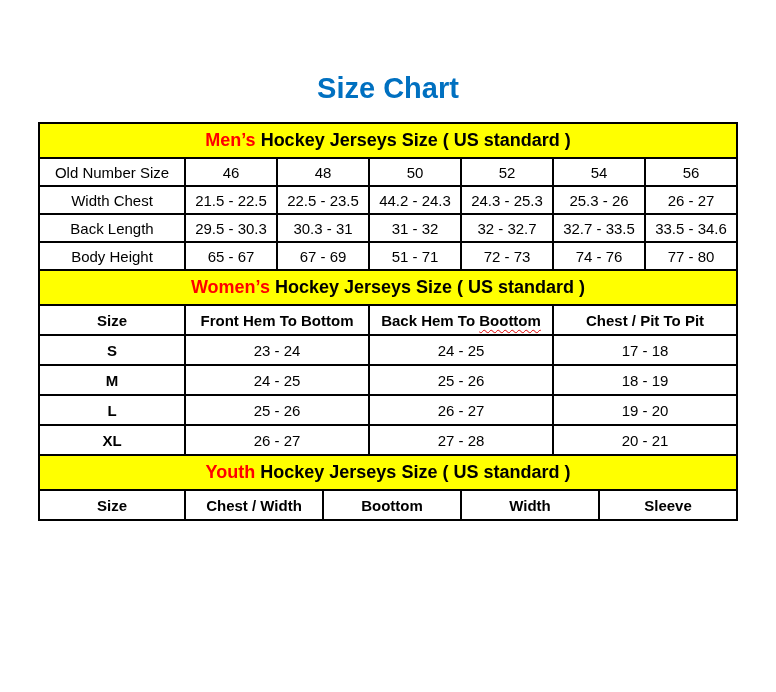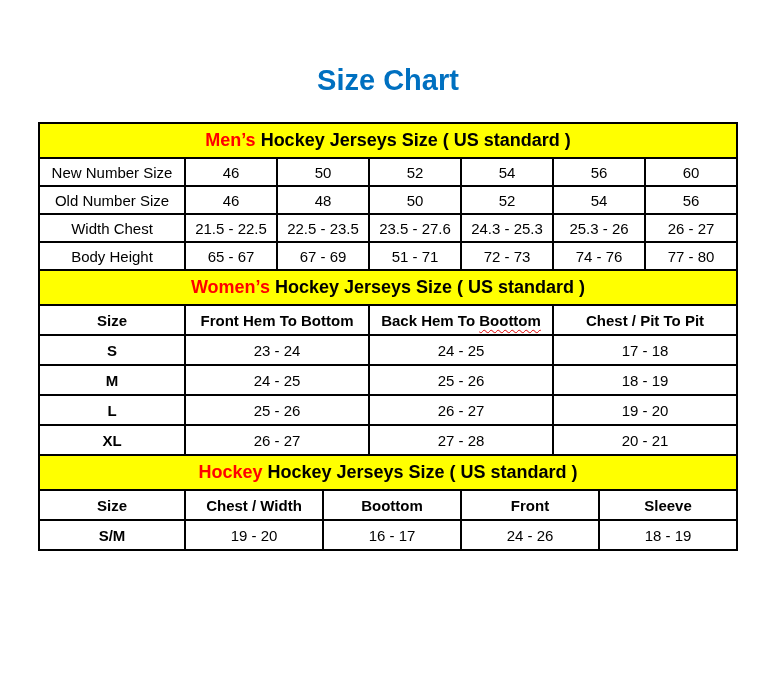"Size Chart" .title { top: 64px -> 72px }
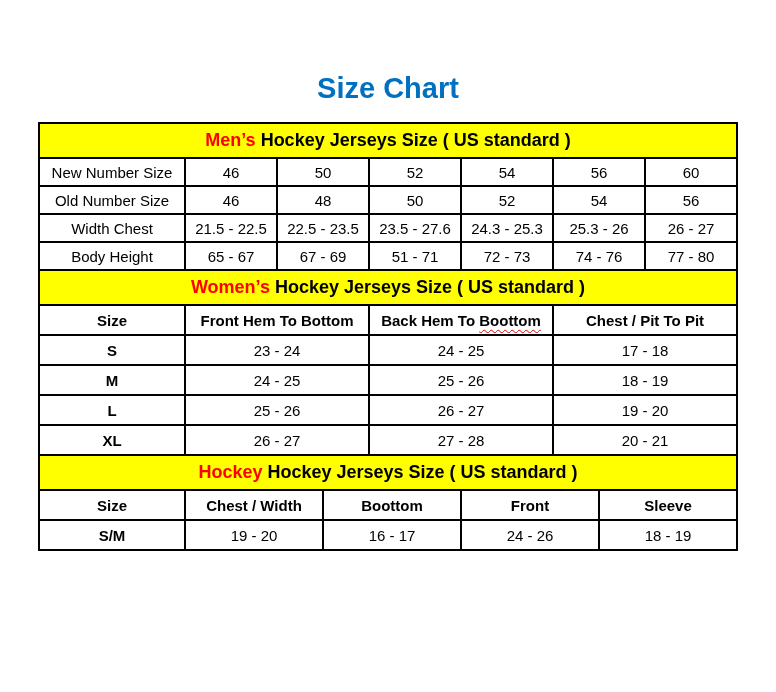"New Number Size" tr { html: <tr> <td>New Number Size</td> <td>46</td> <td>50</td> <td>52</td> <td>54</td> <td>56</td> <td>60</td> </tr> -> none }
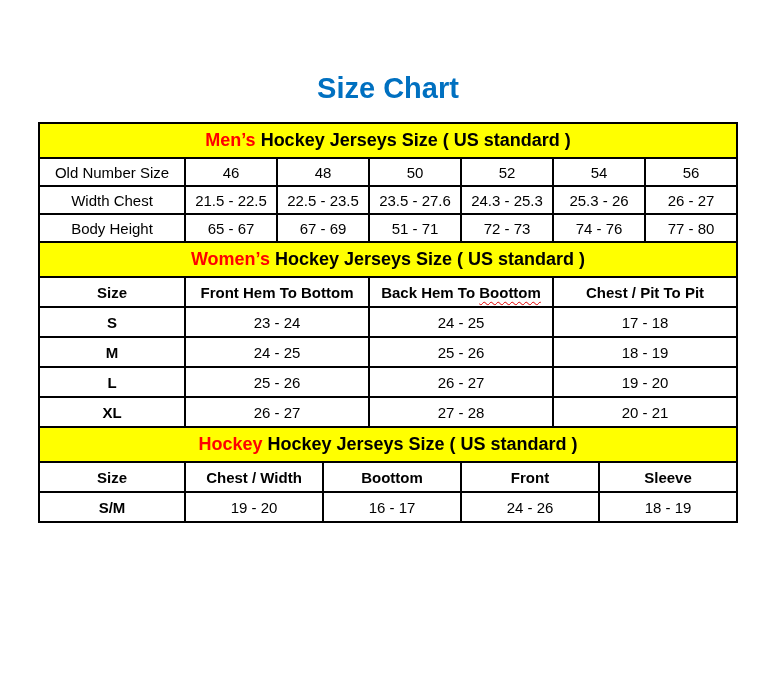"23.5 - 27.6" td { text: 23.5 - 27.6 -> 44.2 - 24.3 }
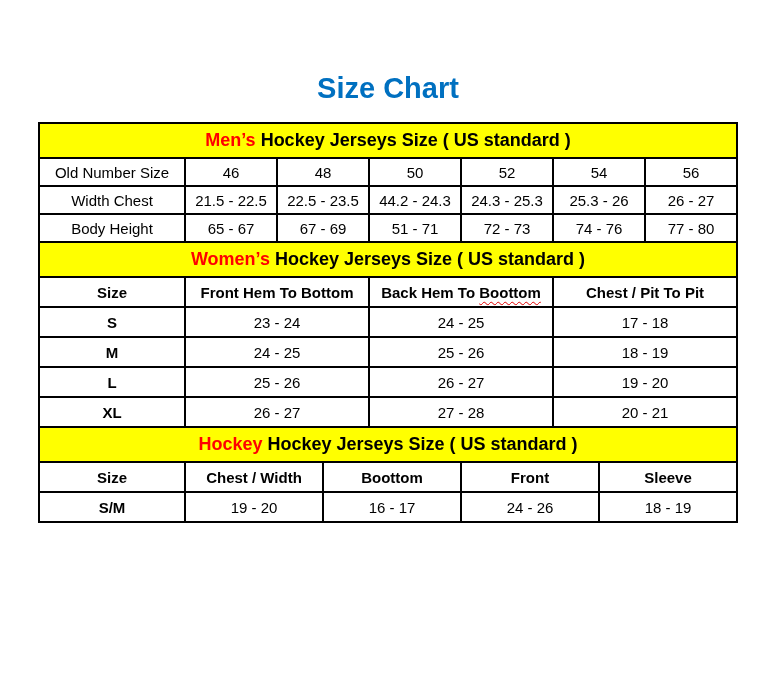"Back Length" tr { html: none -> <tr> <td>Back Length</td> <td>29.5 - 30.3</td> <td>30.3 - 31</td> <td>31 - 32</td> <td>32 - 32.7</td> <td>32.7 - 33.5</td> <td>33.5 - 34.6</td> </tr> }
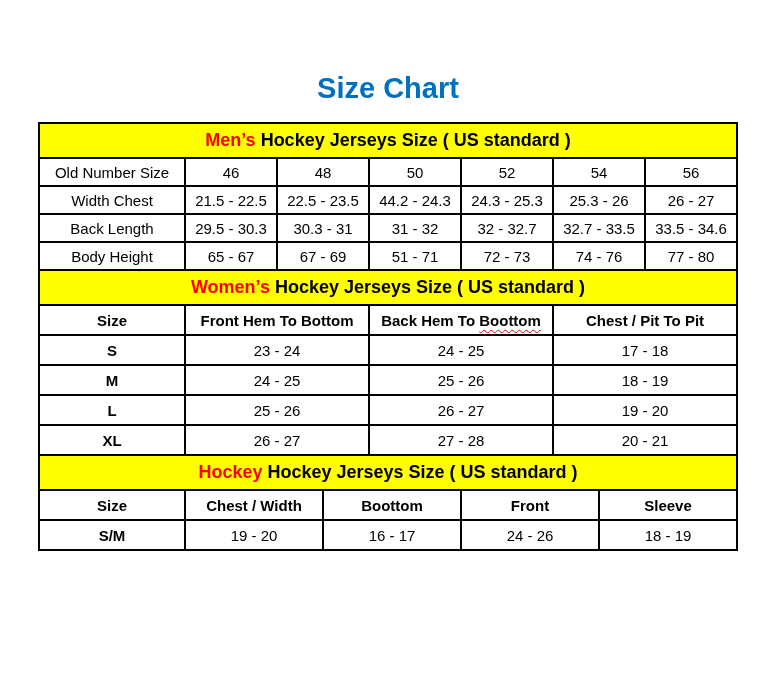"Hockey" span.hl { text: Hockey -> Youth }
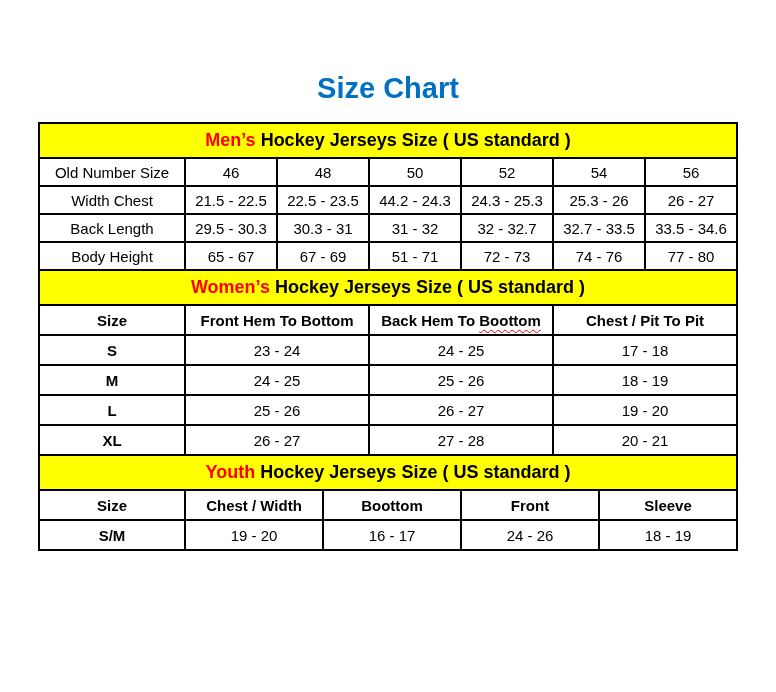"Front" th { text: Front -> Width }
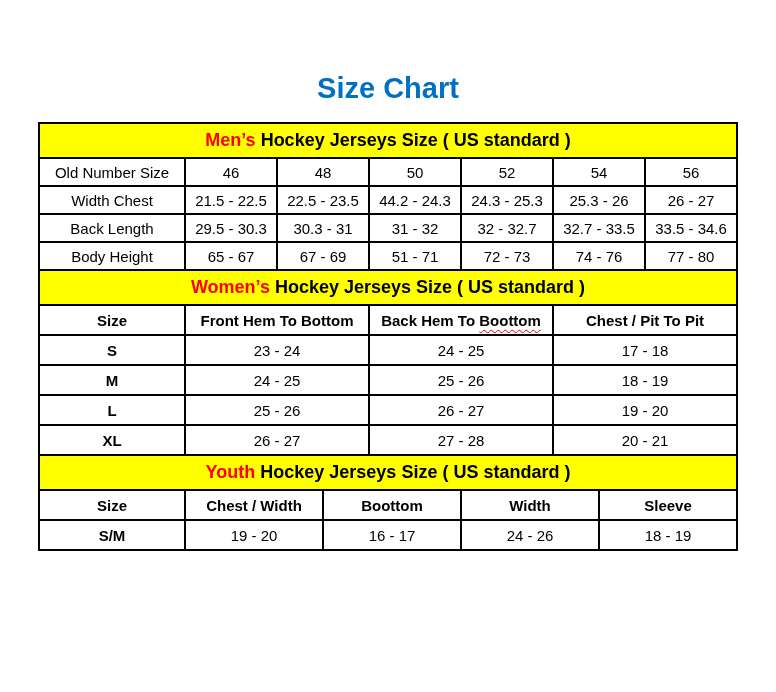"S/M" tr { html: <tr> <td>S/M</td> <td>19 - 20</td> <td>16 - 17</td> <td>24 - 26</td> <td>18 - 19</td> </tr> -> none }
